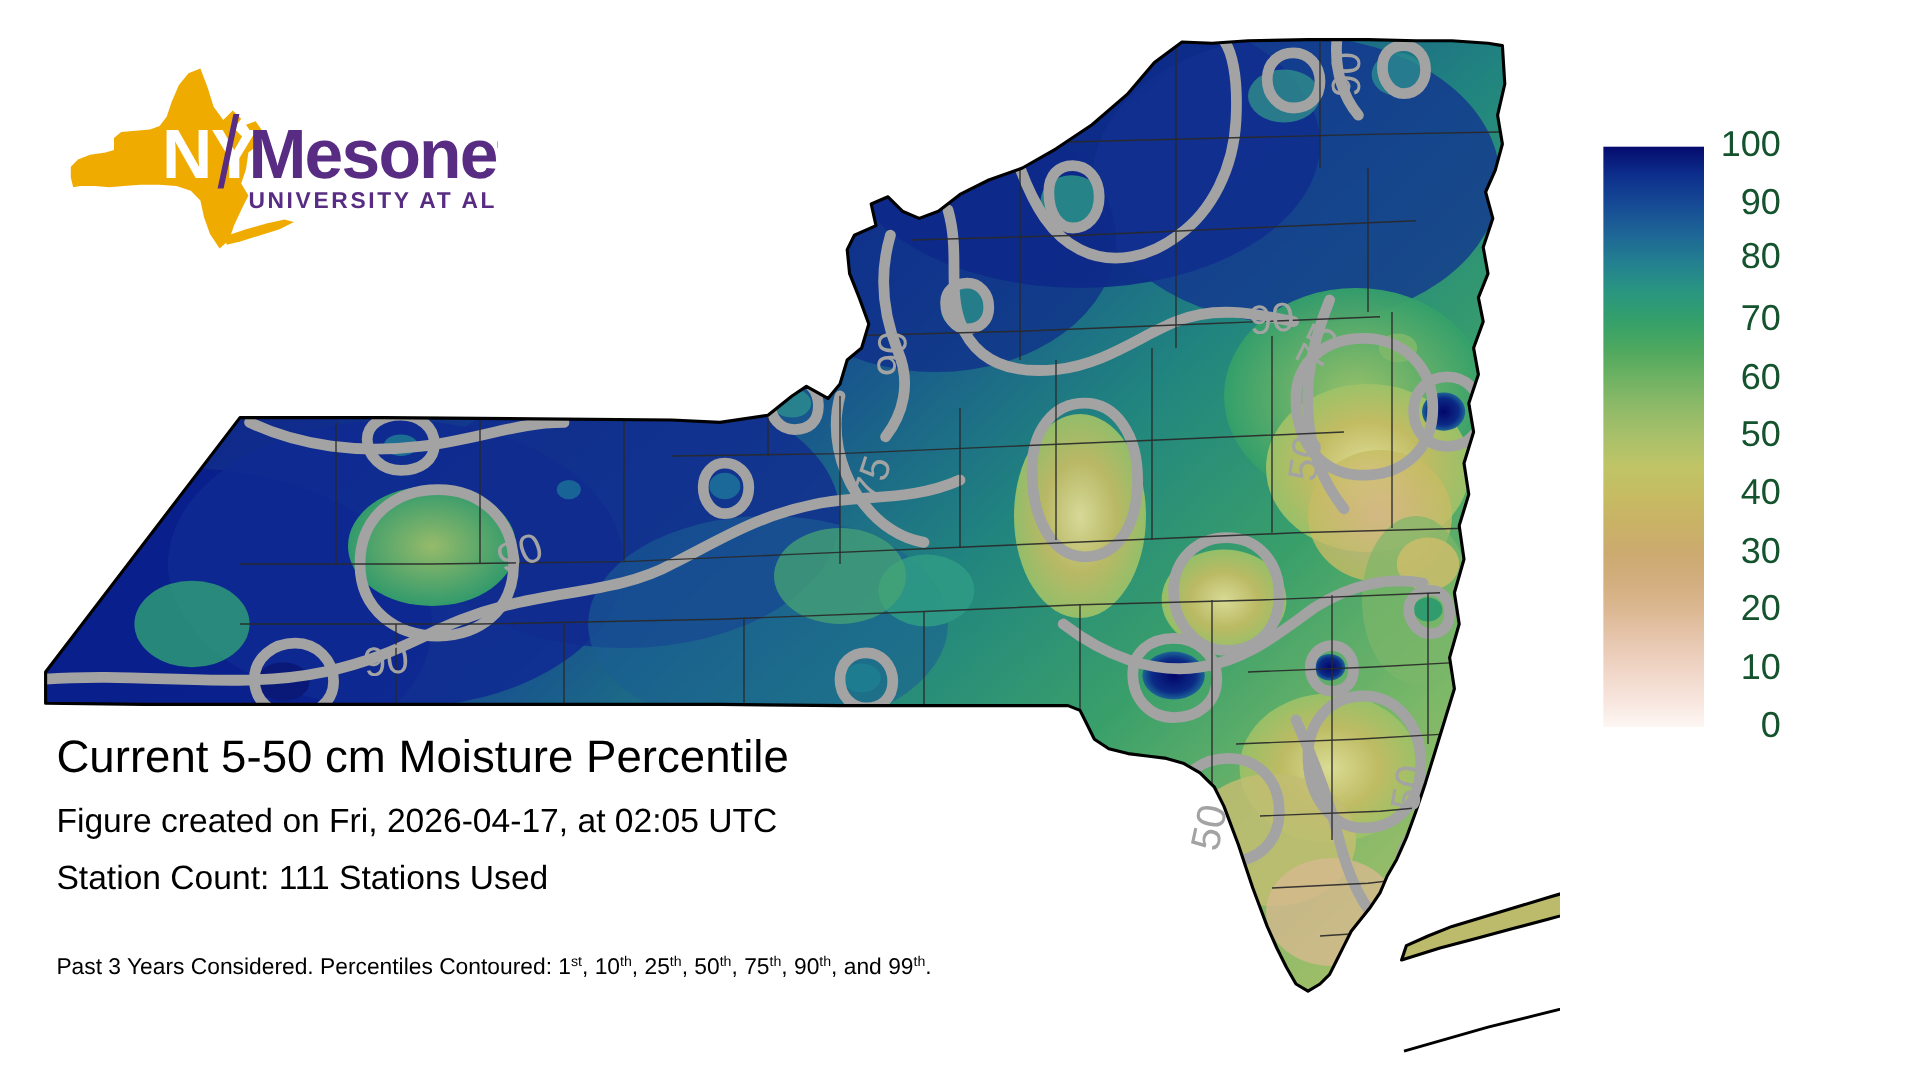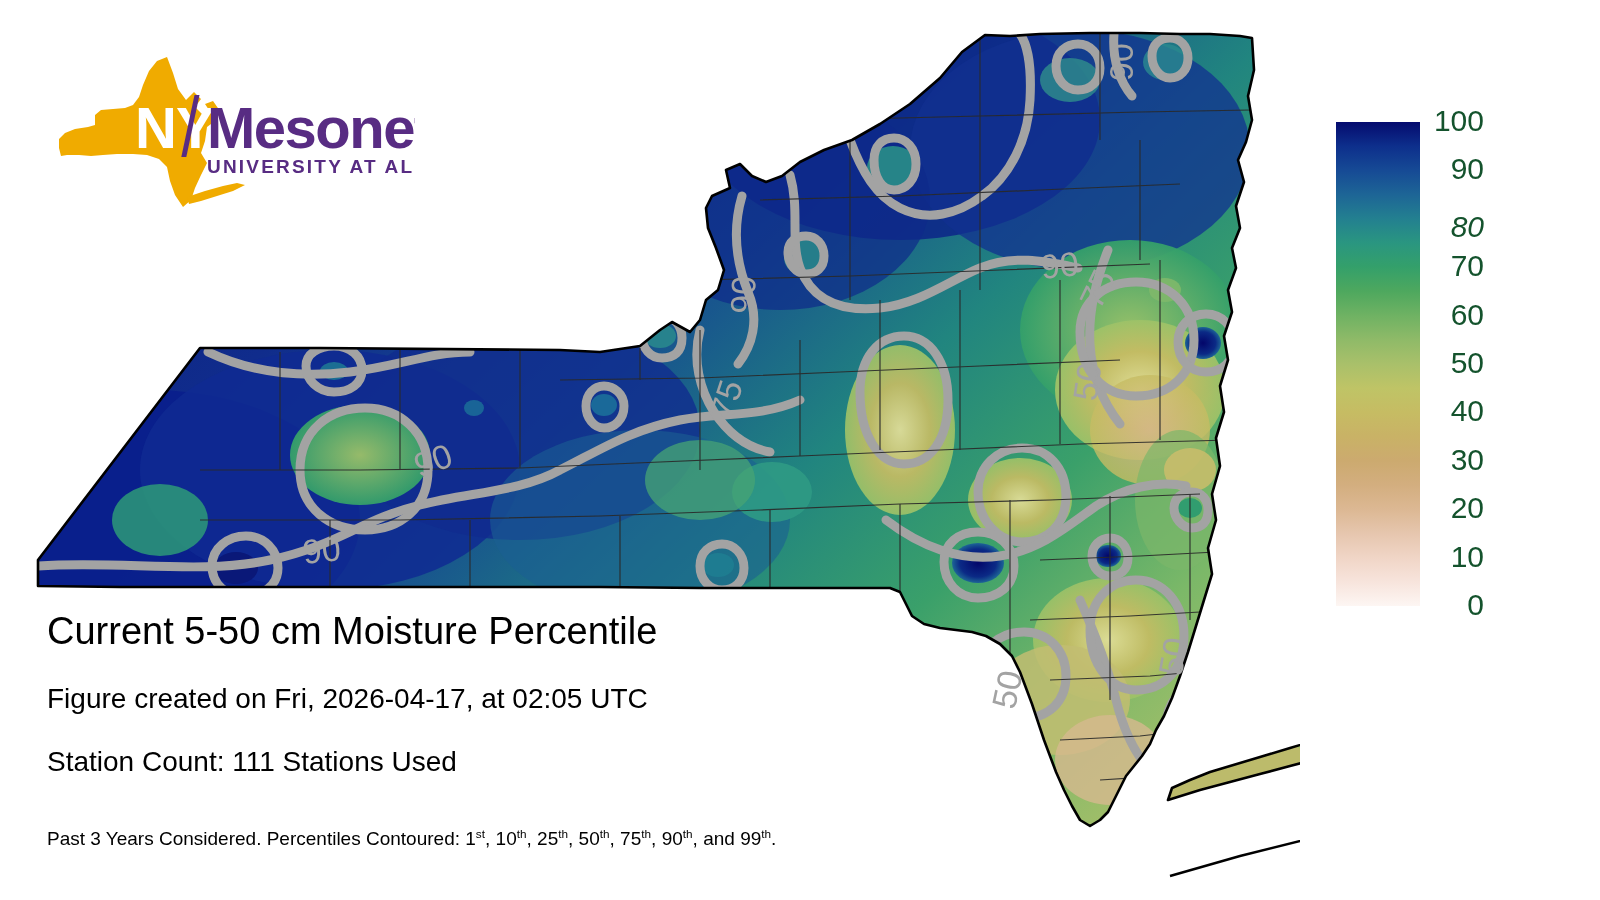"80" div.tick { font-style: italic -> none; top: 90px -> 77px }
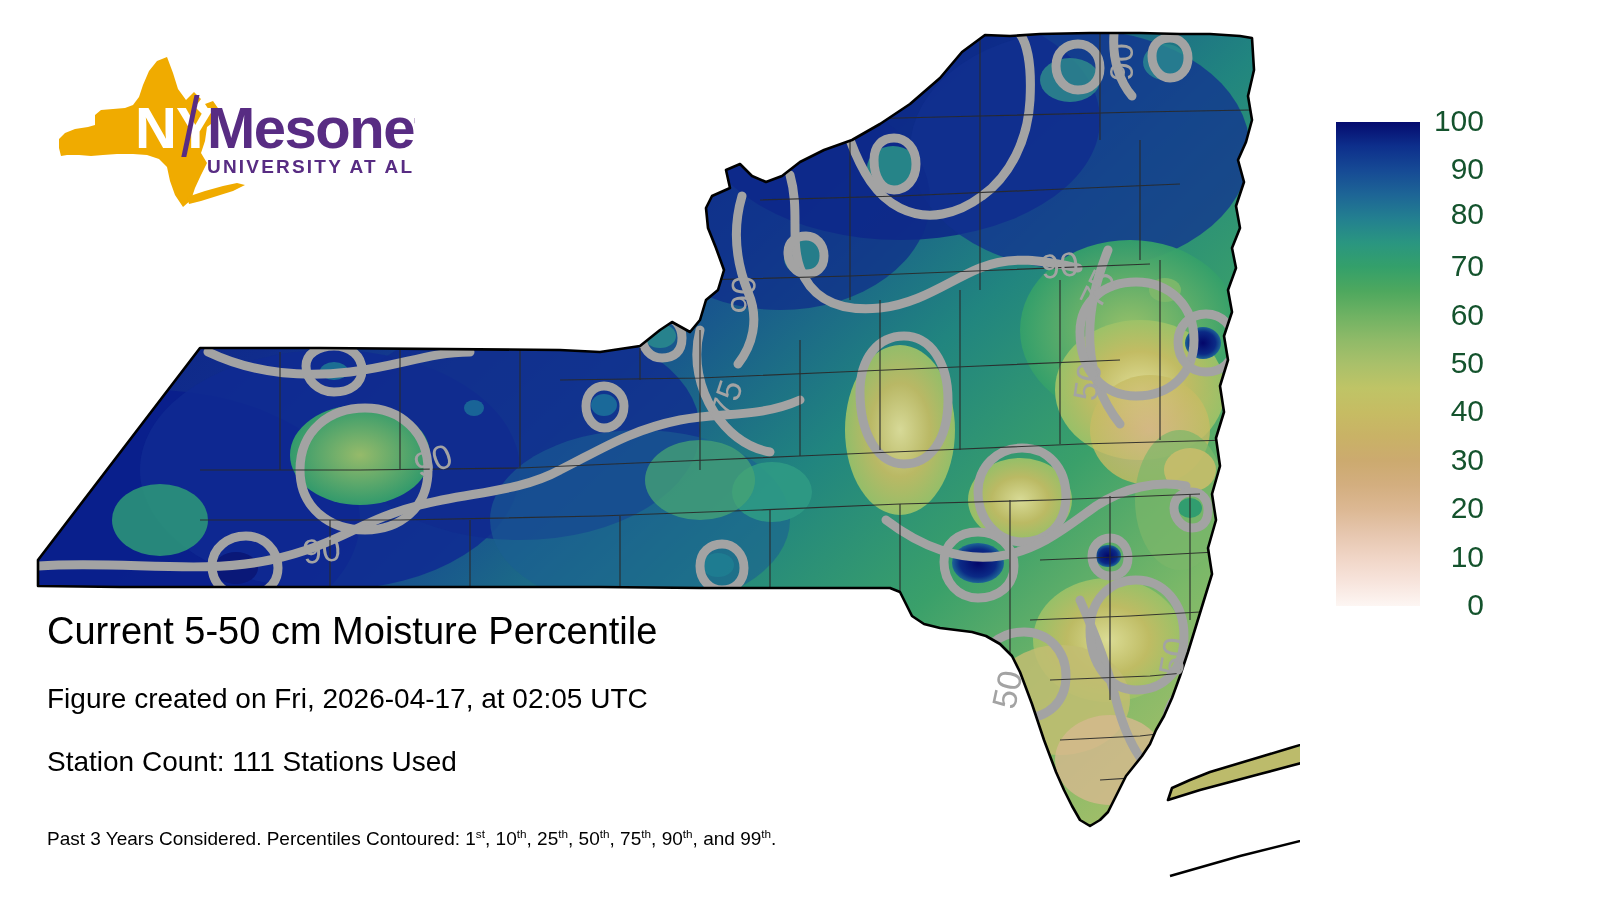"Figure created on Fri, 2026-04-17," .sub { margin-top: 35px -> 20px }
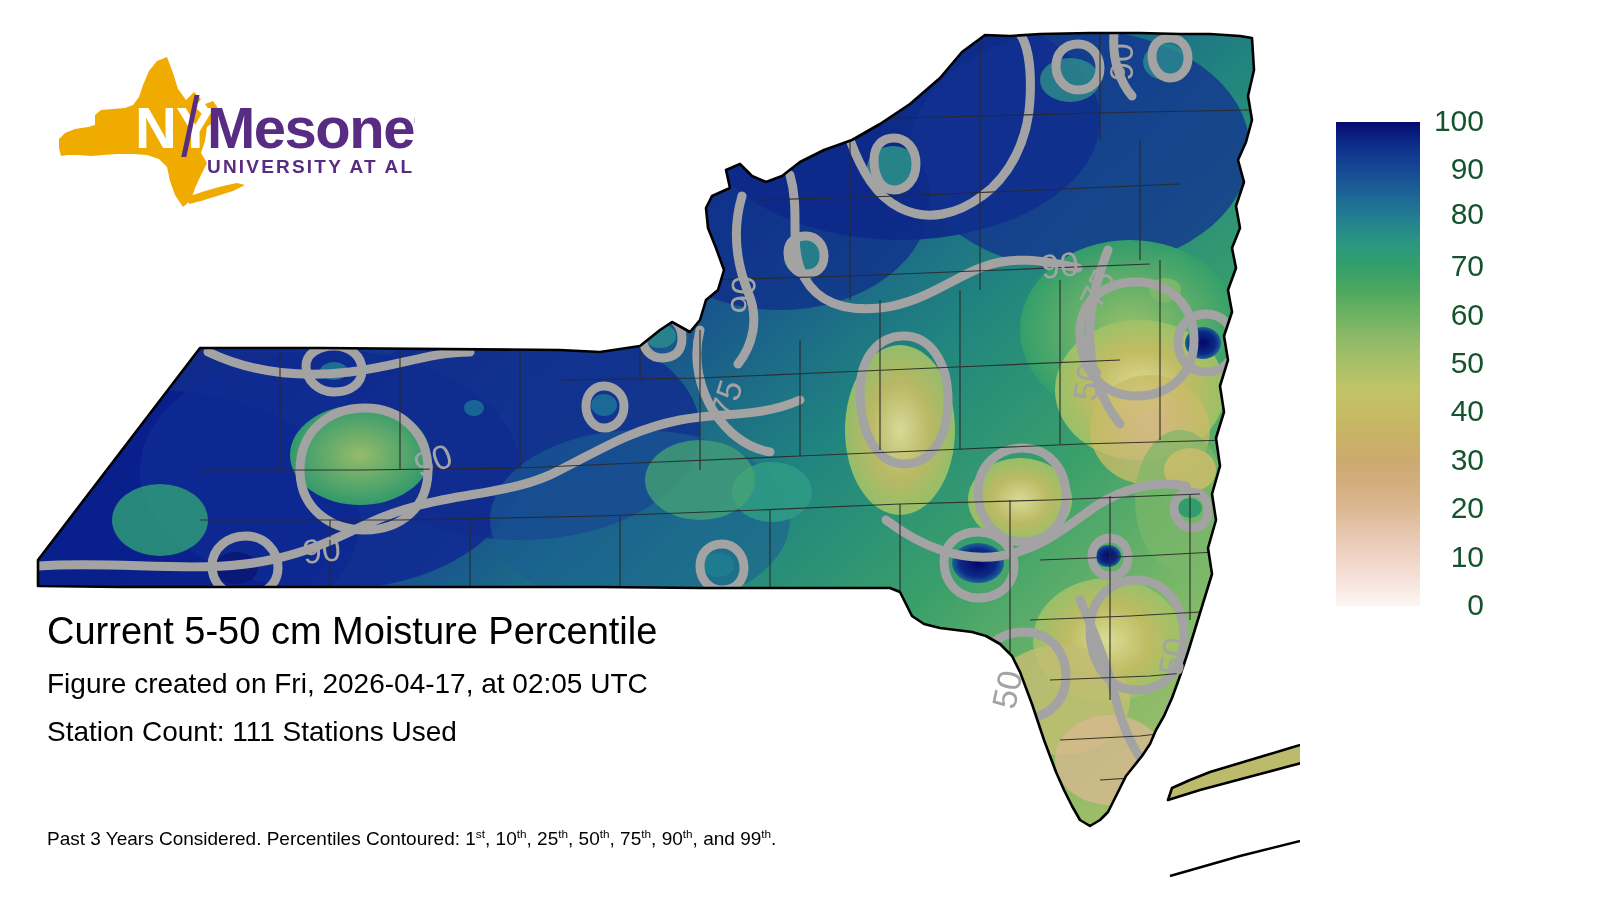"Past 3 Years Considered. Percentiles" #footnote { top: 828px -> 796px }
